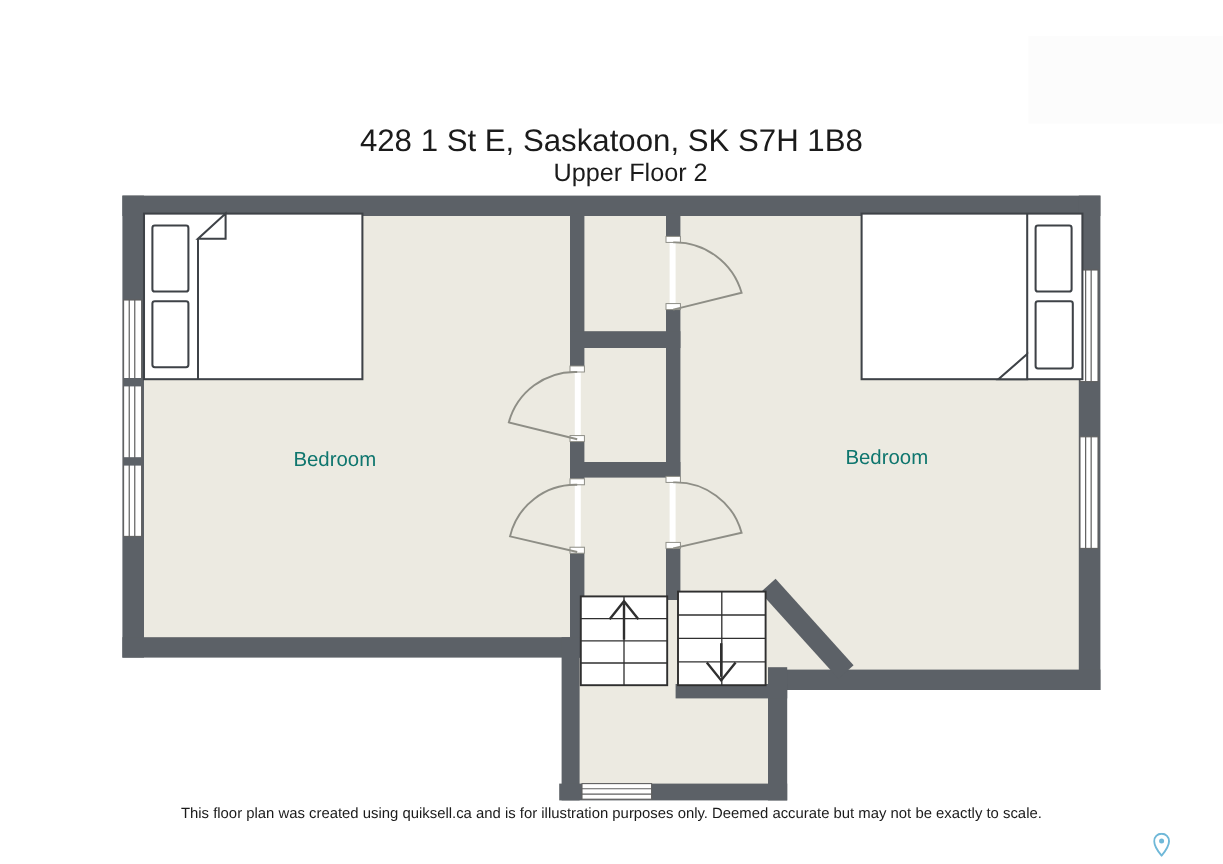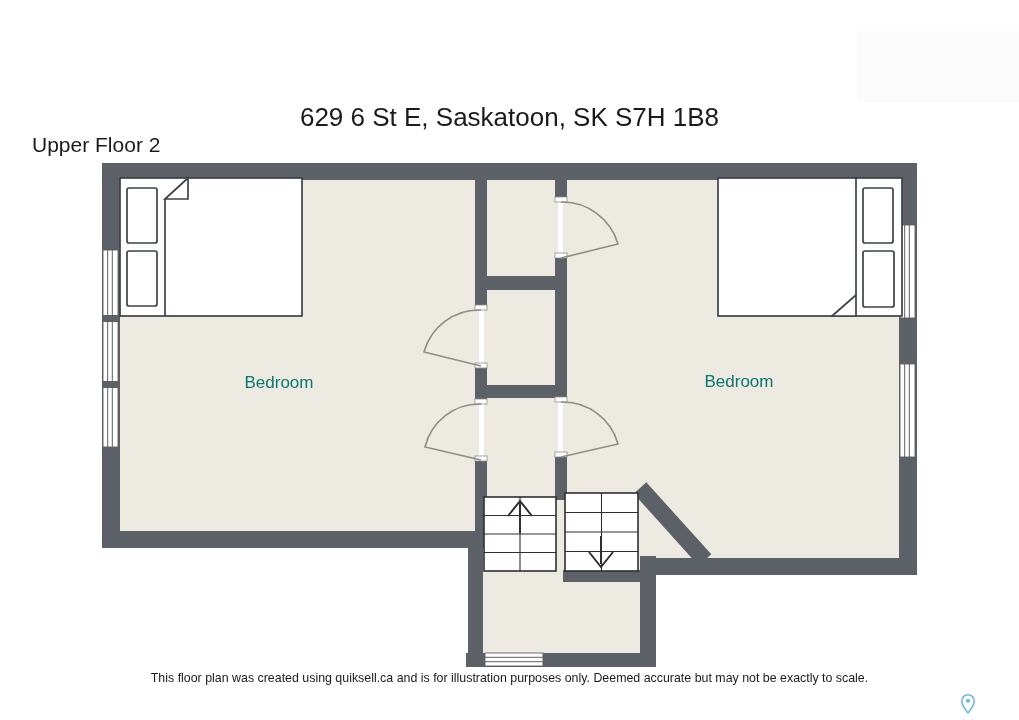"629 6 St E, Saskatoon," div.title { text: 629 6 -> 428 1 }
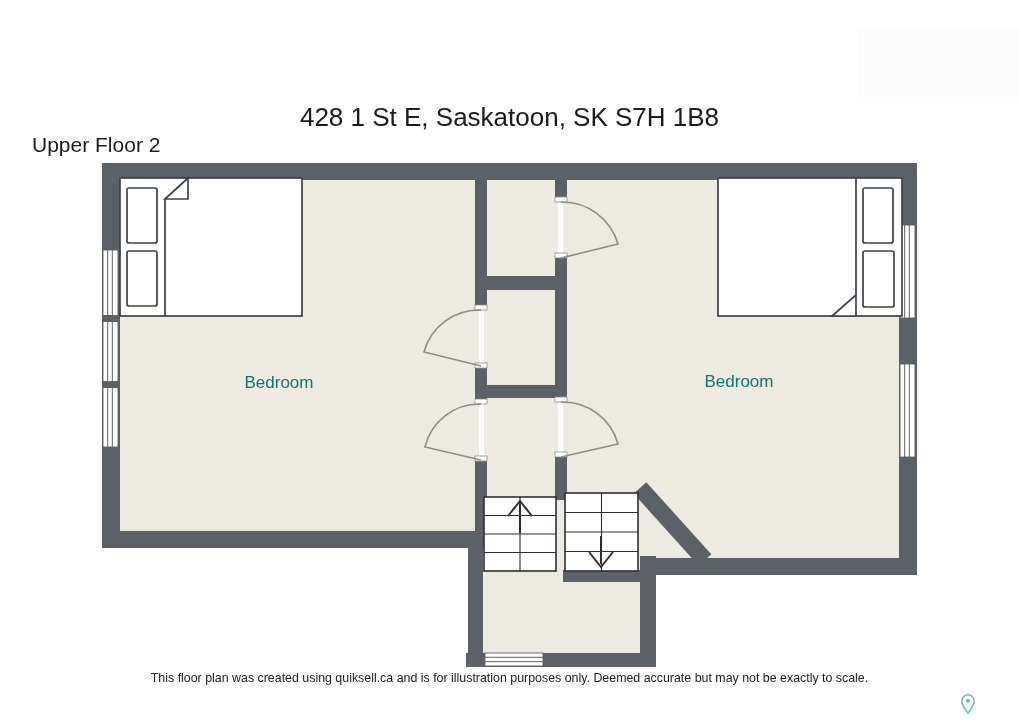"Upper Floor 2" .subtitle { text-align: left -> center }
